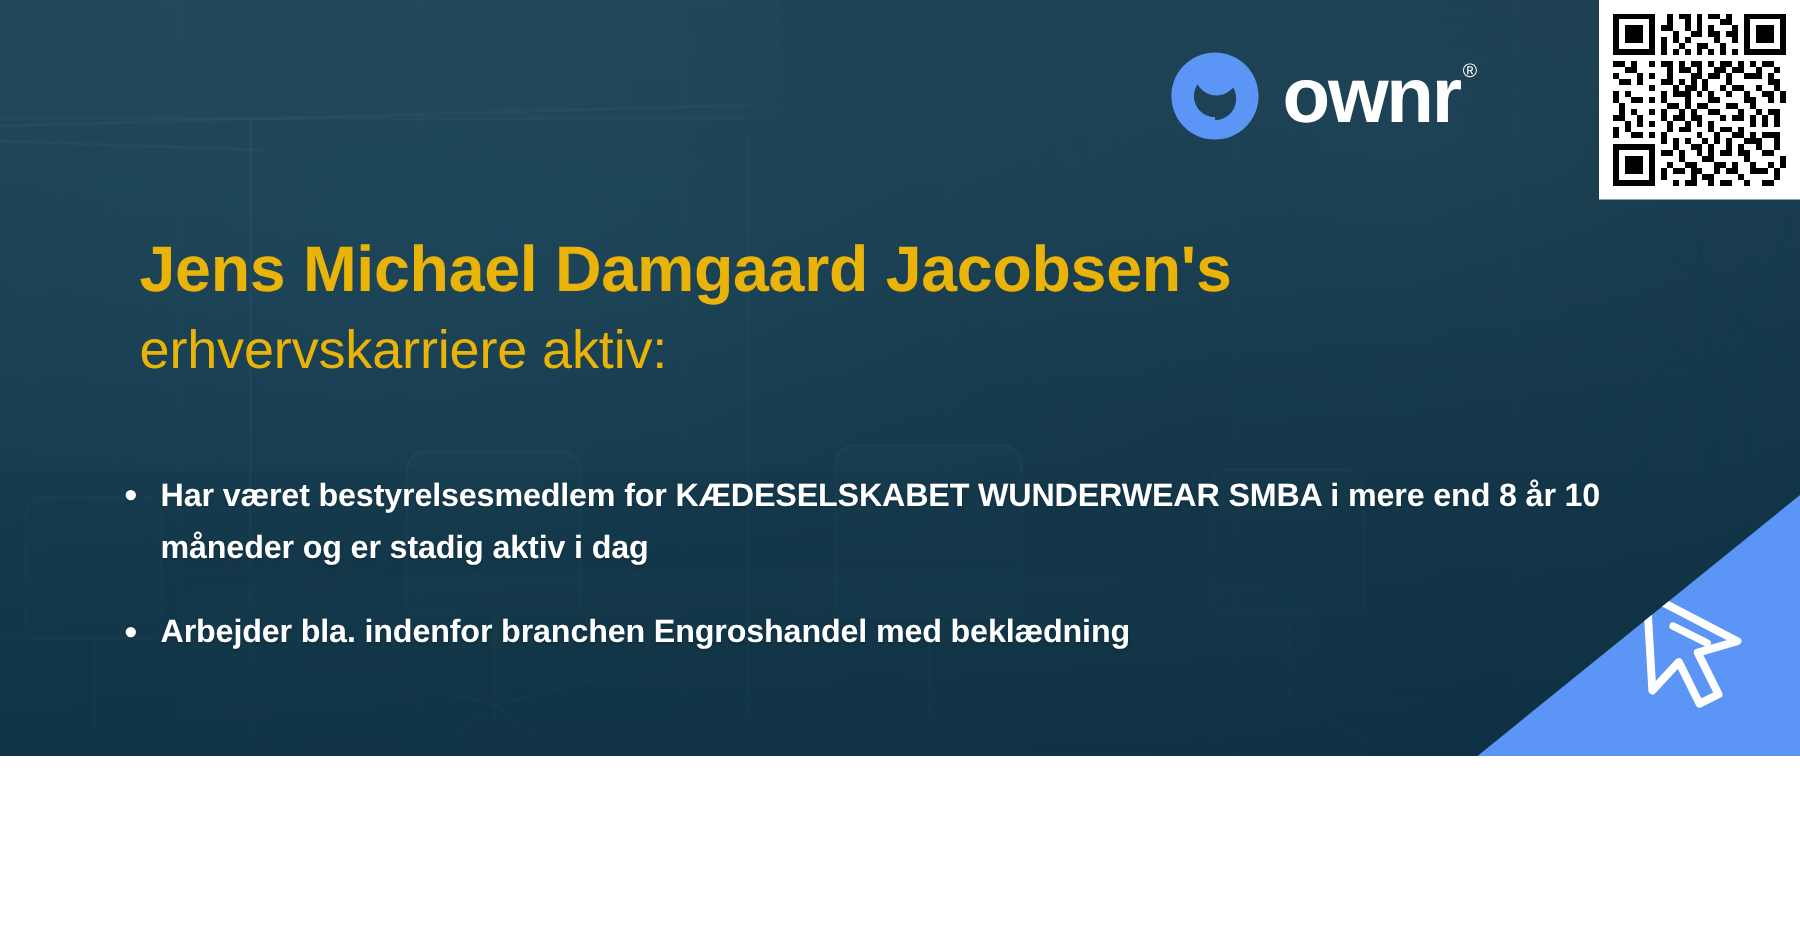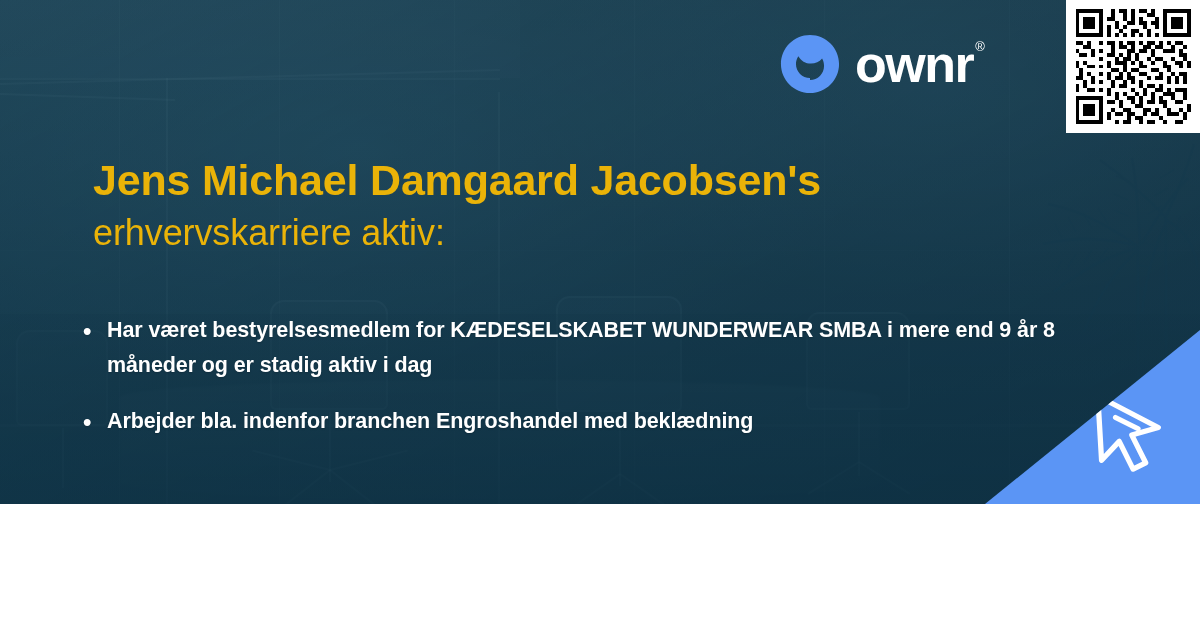"Har været bestyrelsesmedlem for" li { text: 9 år 8 -> 8 år 10 }
